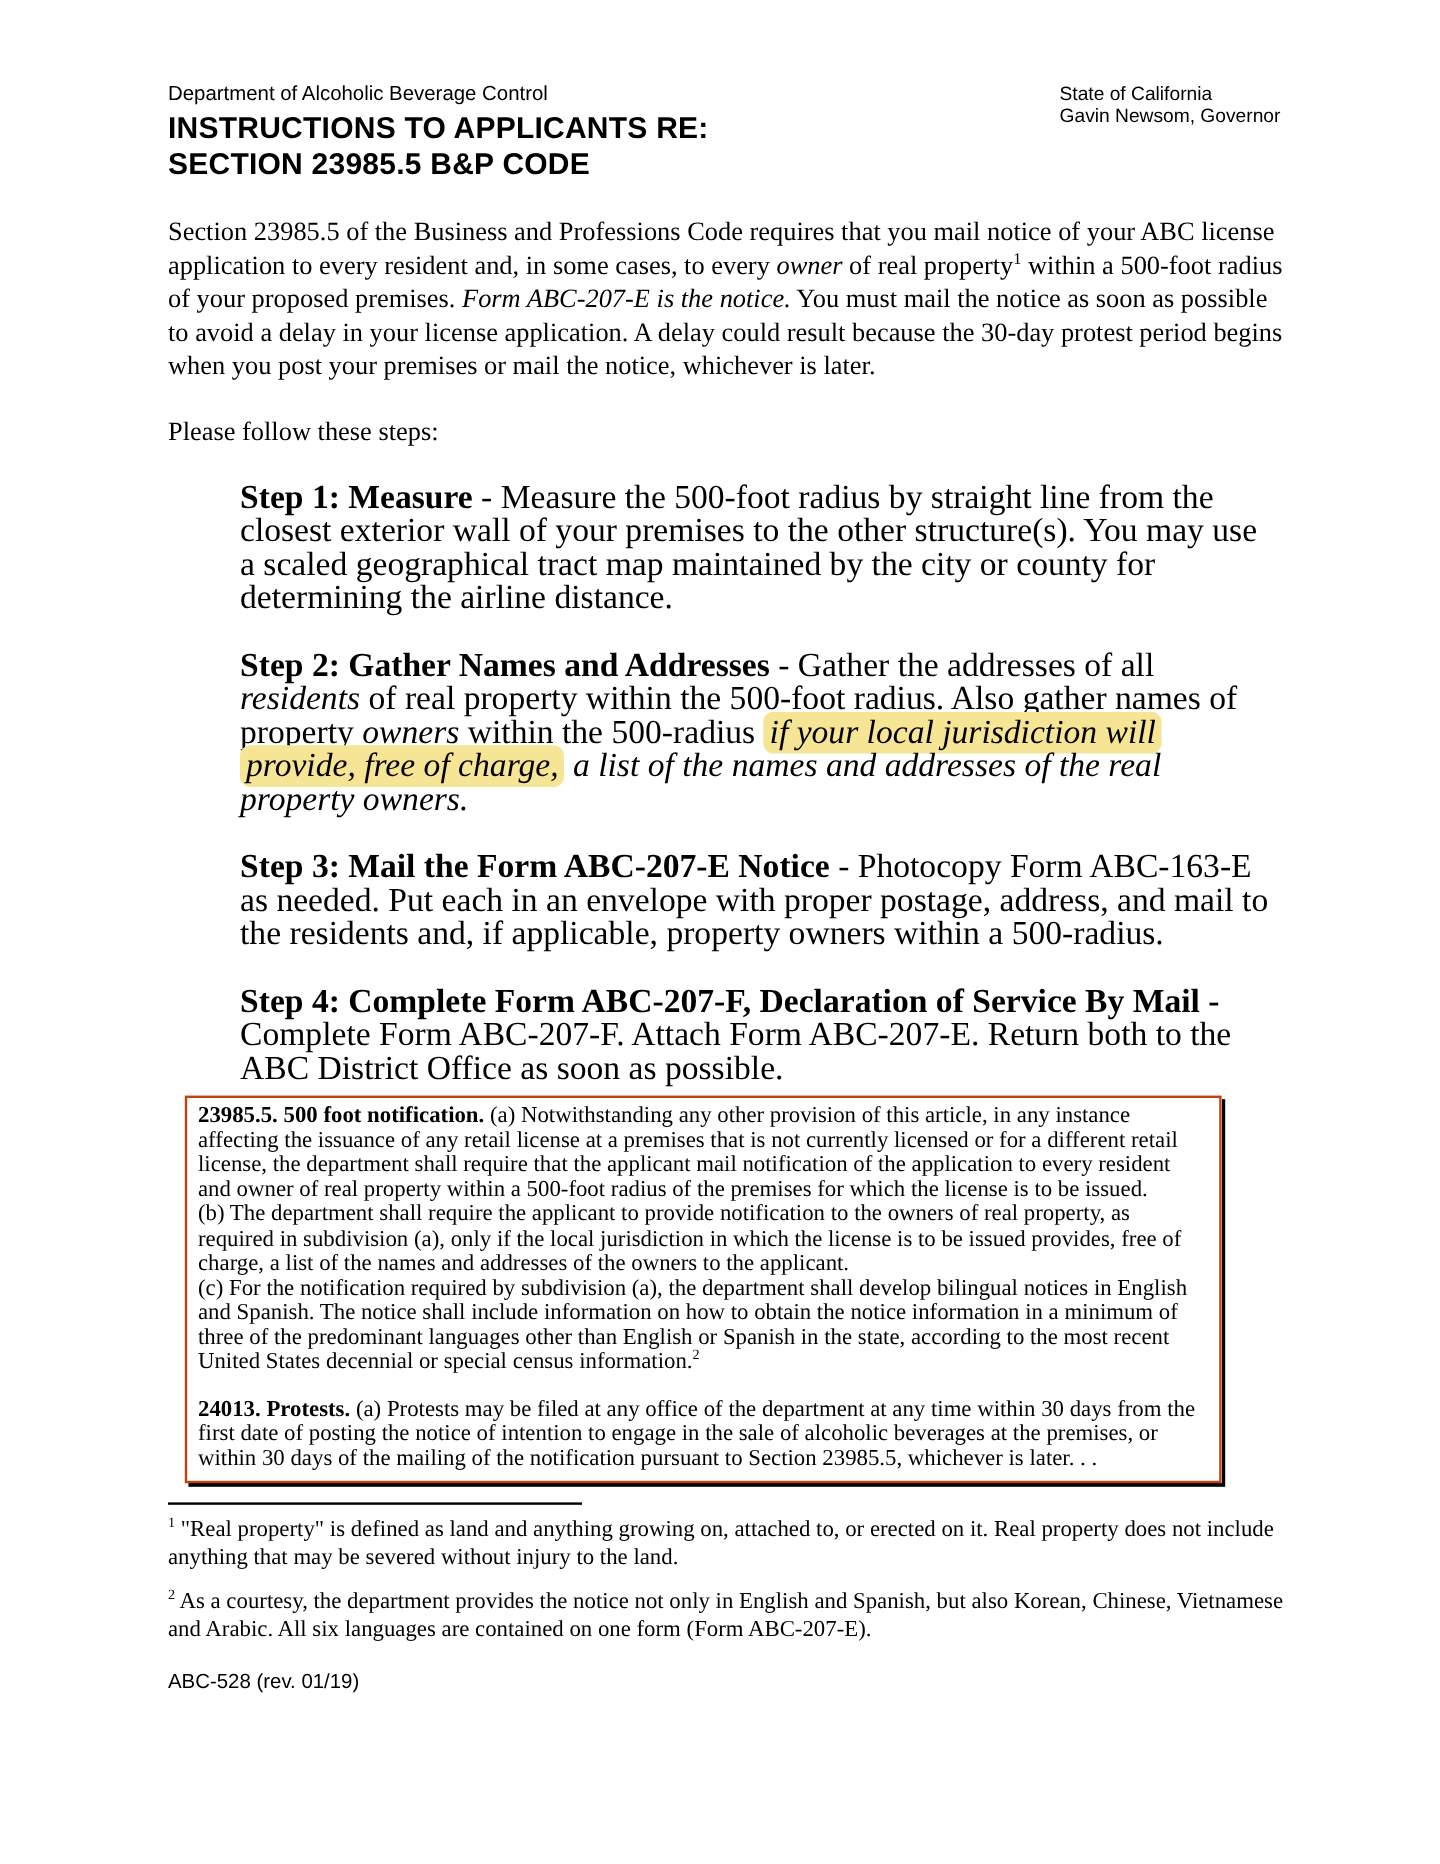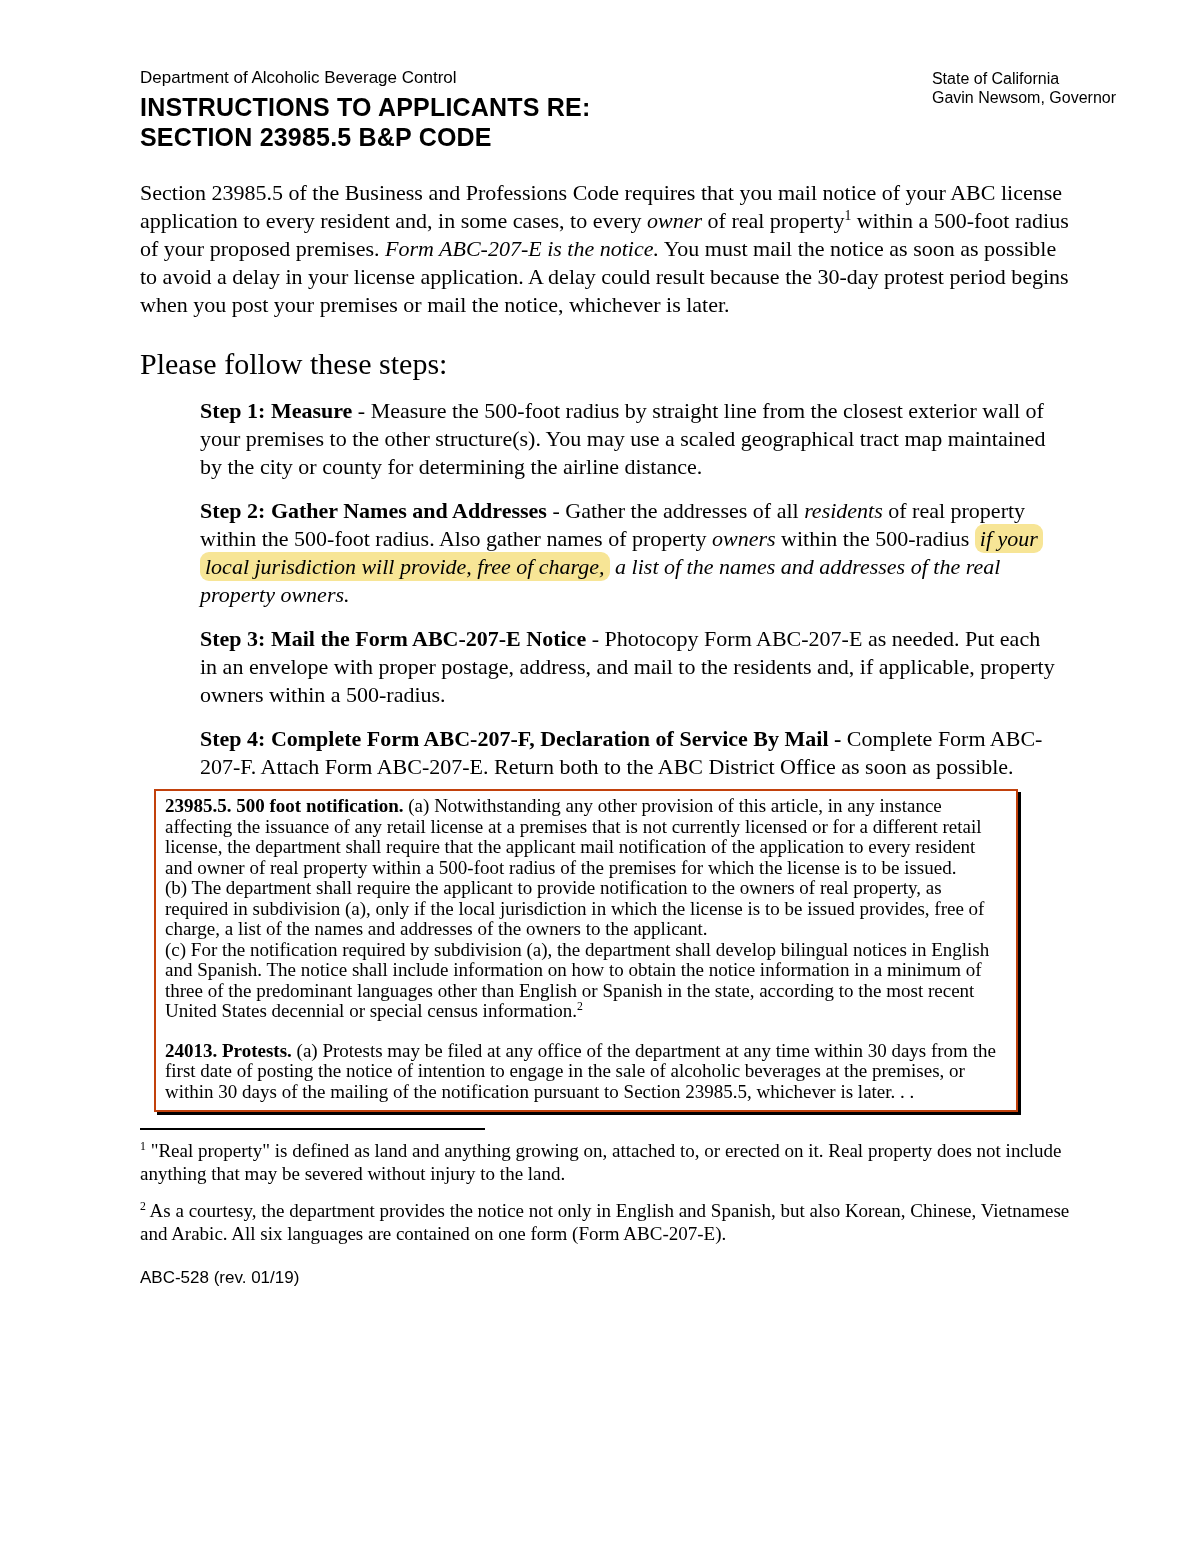"Department of Alcoholic Beverage Control" .page { padding: 68px 68px 0 140px -> 68px 117px 0 140px }
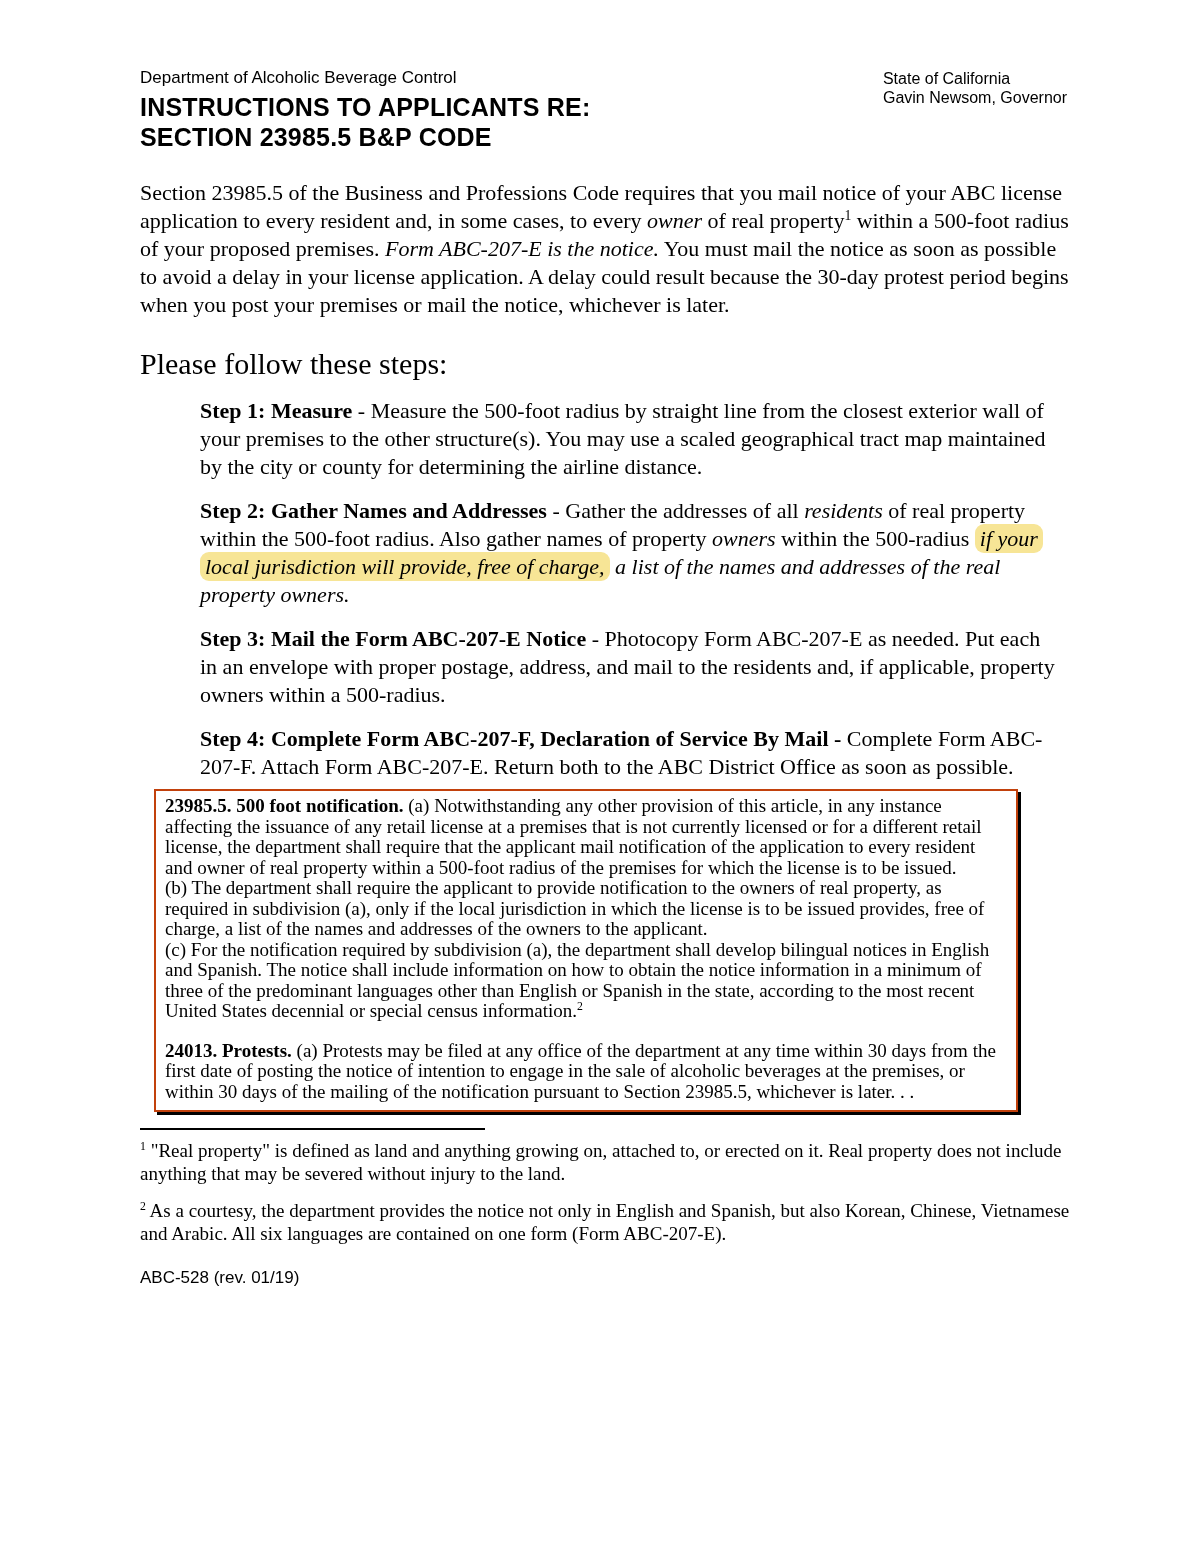"Please follow these steps:" .steps-intro { font-size: 30px -> 22px }
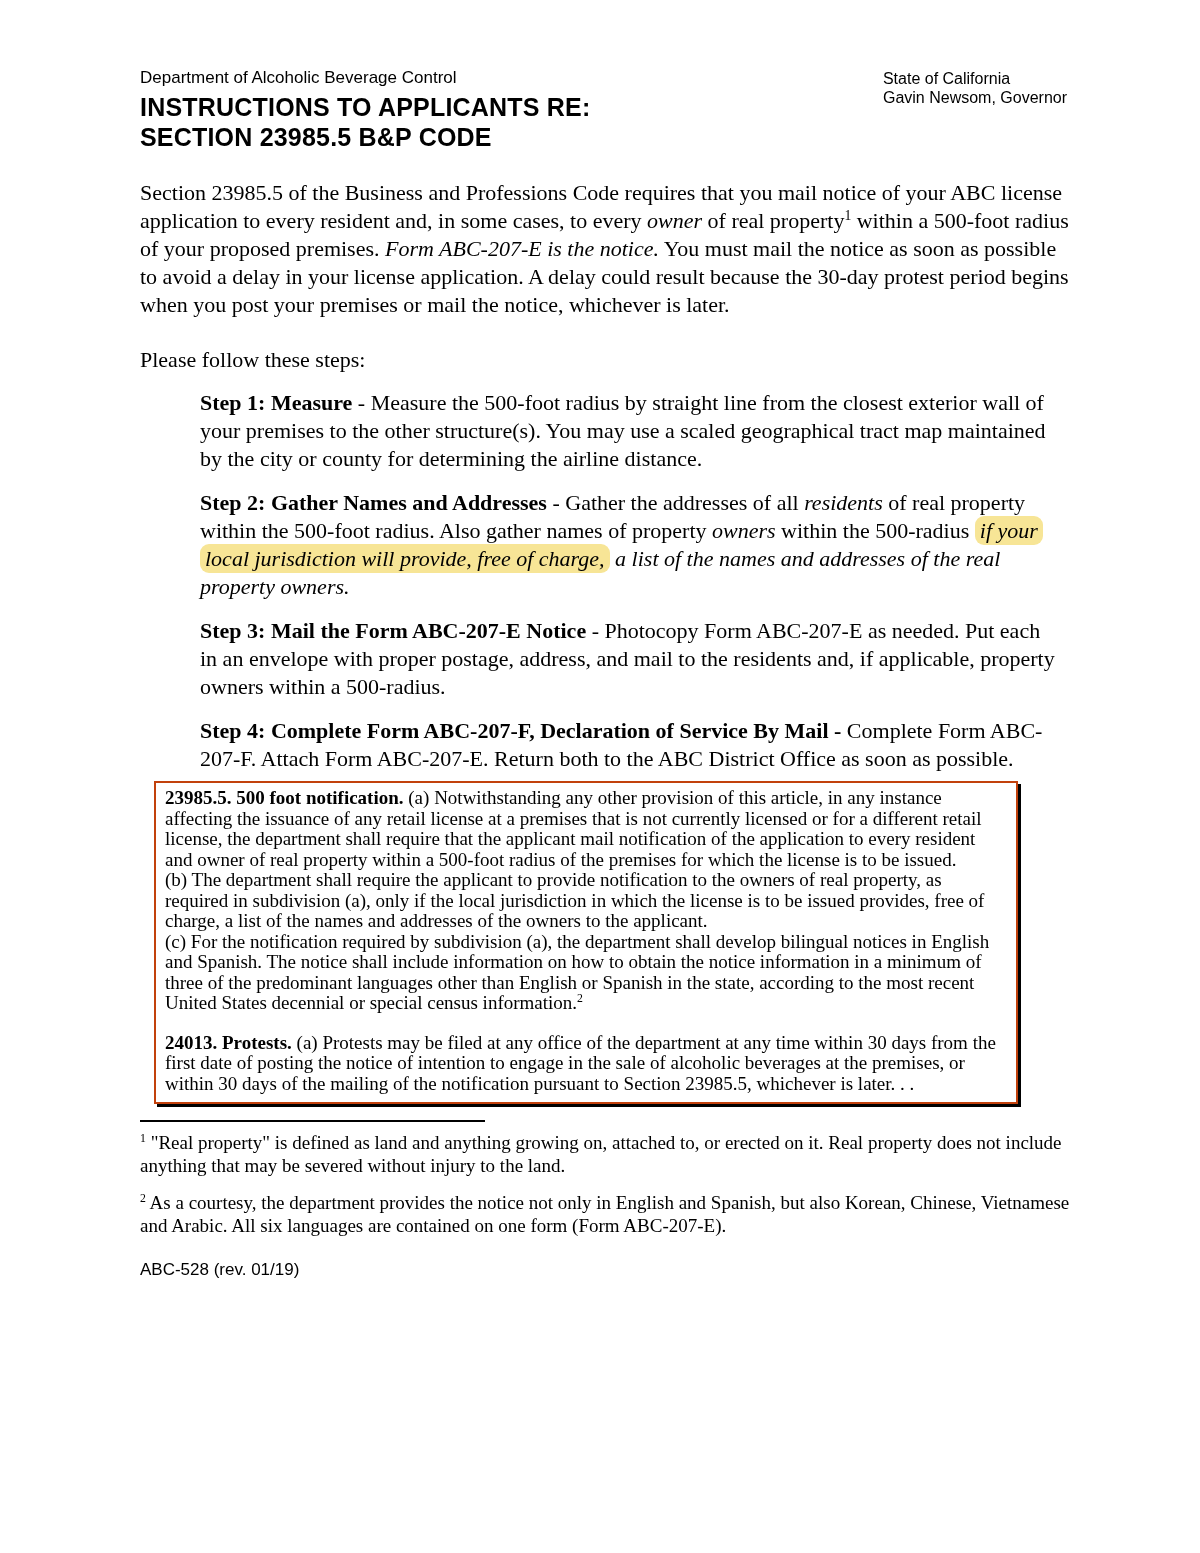"Step 1: Measure - Measure" .step { font-size: 22px -> 28px; margin-top: 16px -> 28px }
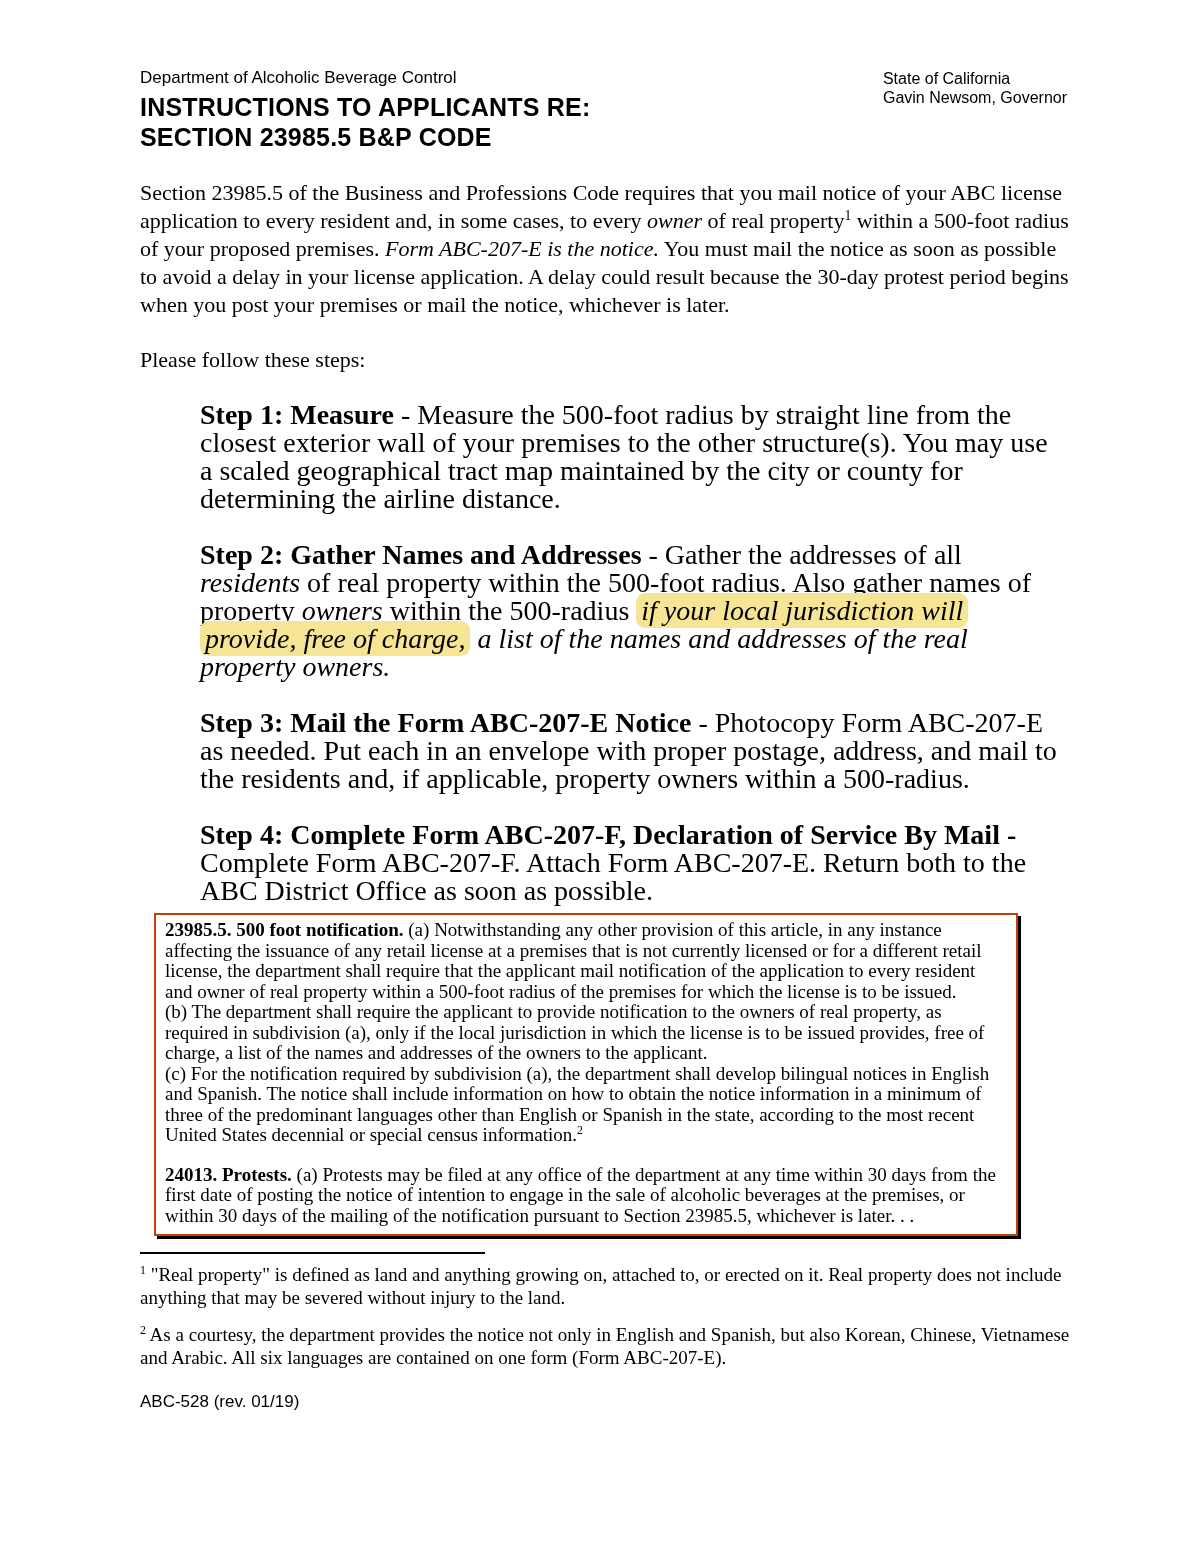"- Photocopy Form ABC-207-E as" span { text: ABC-207-E -> ABC-163-E }
